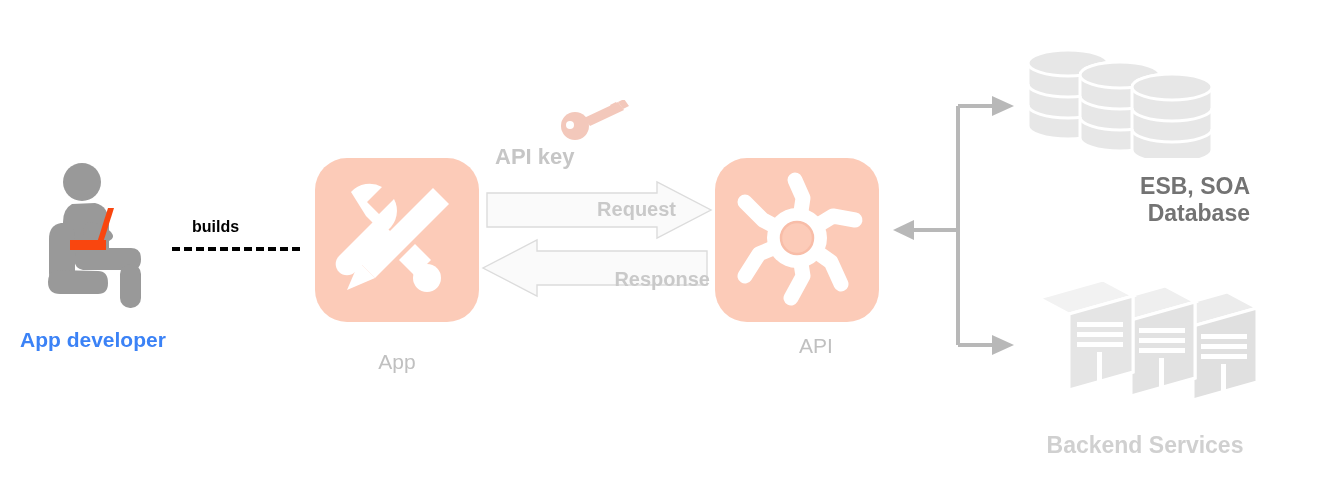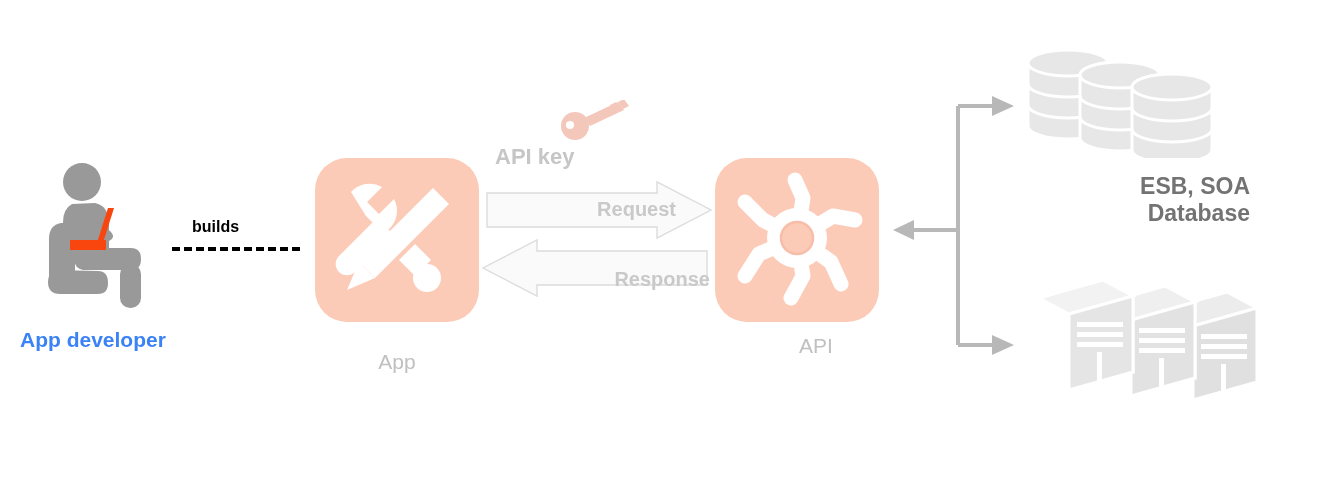"Backend Services" div.abs { html: none -> <div>Backend Services</div> }
